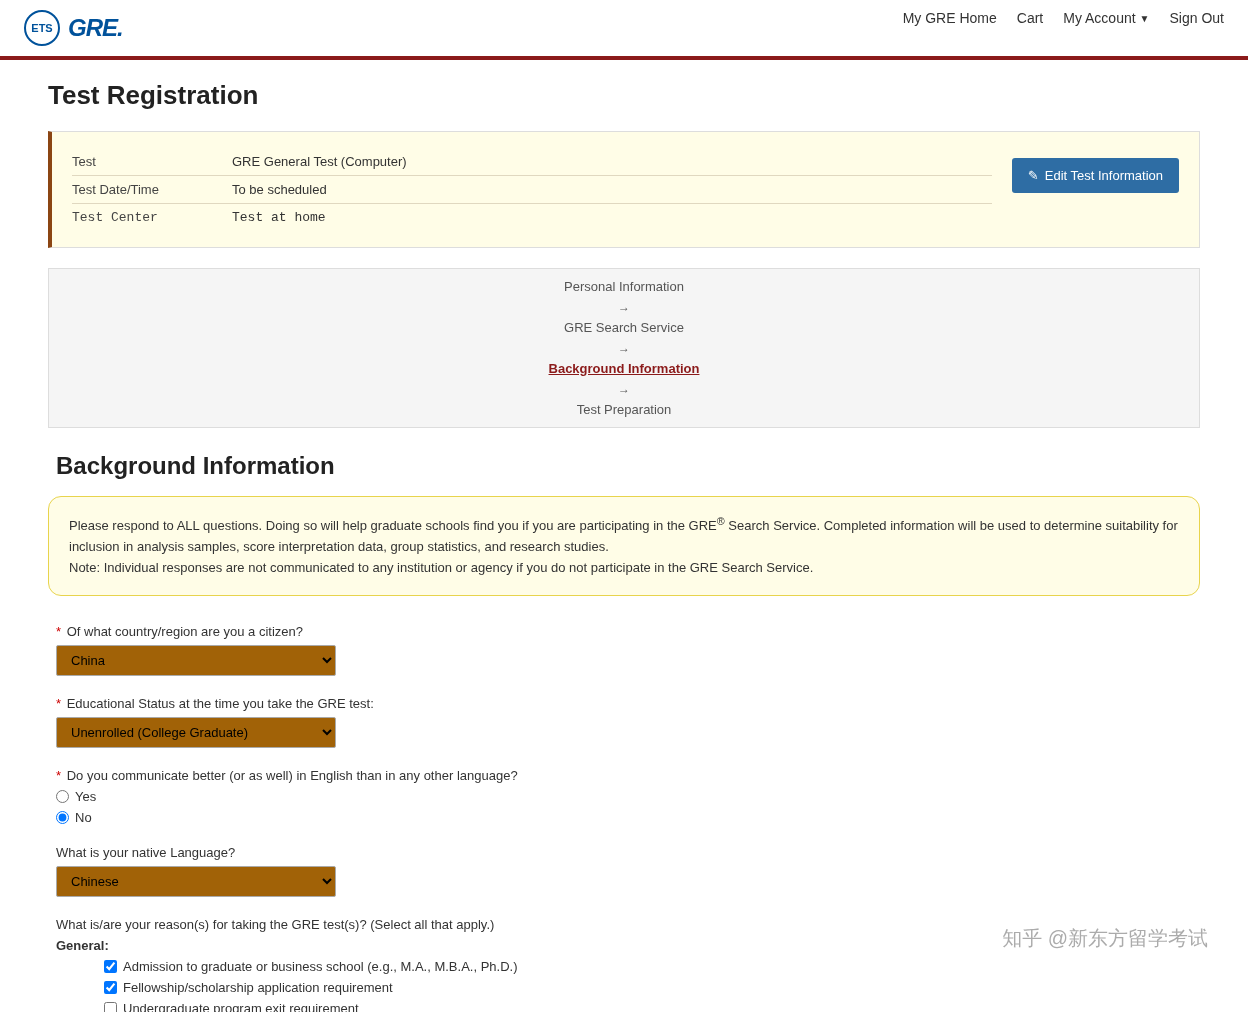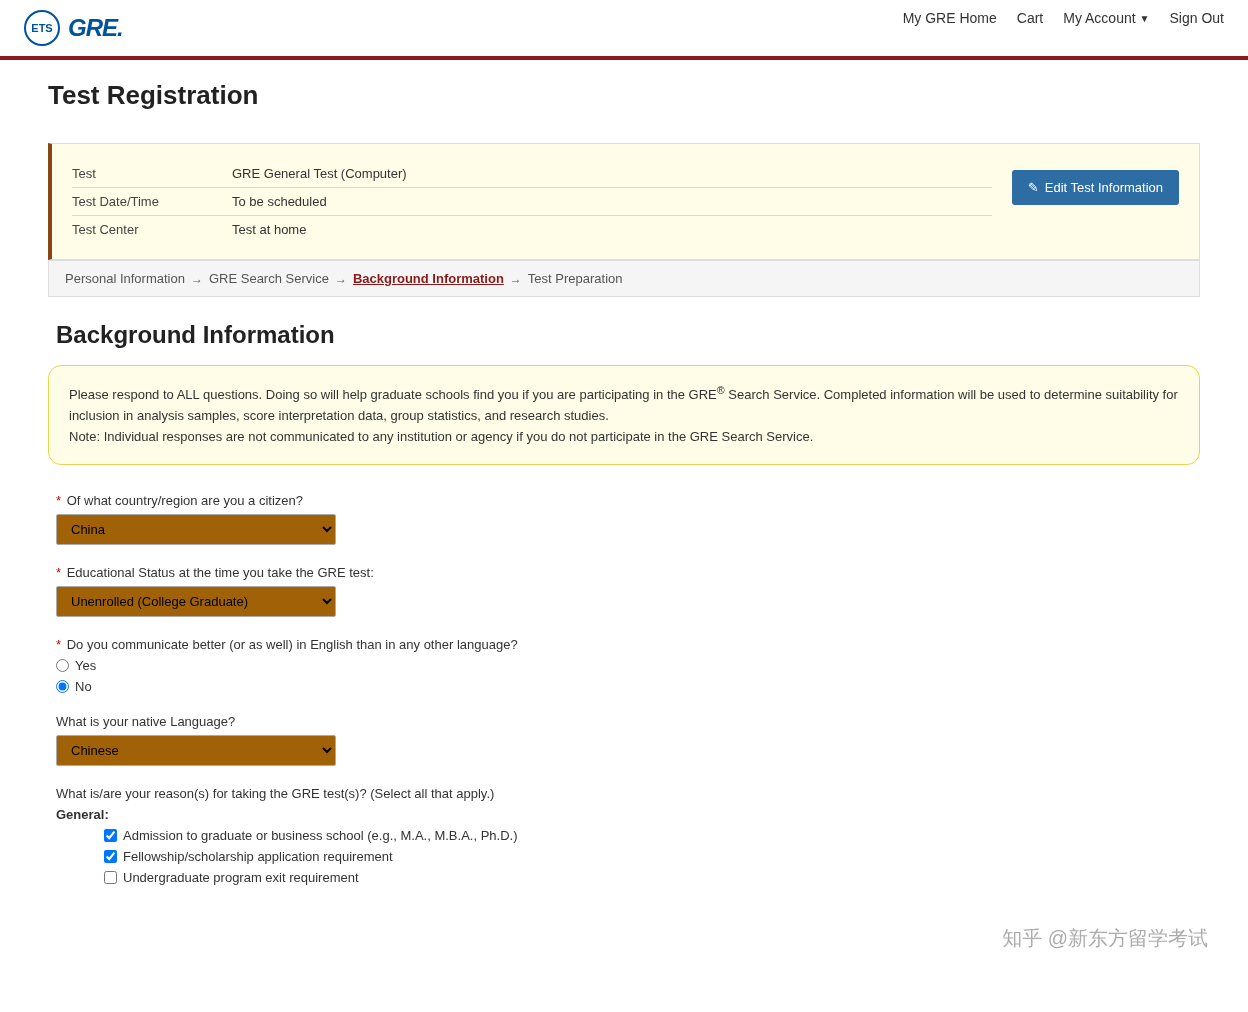"Test Registration" .page-title { margin-bottom: 32px -> 20px }
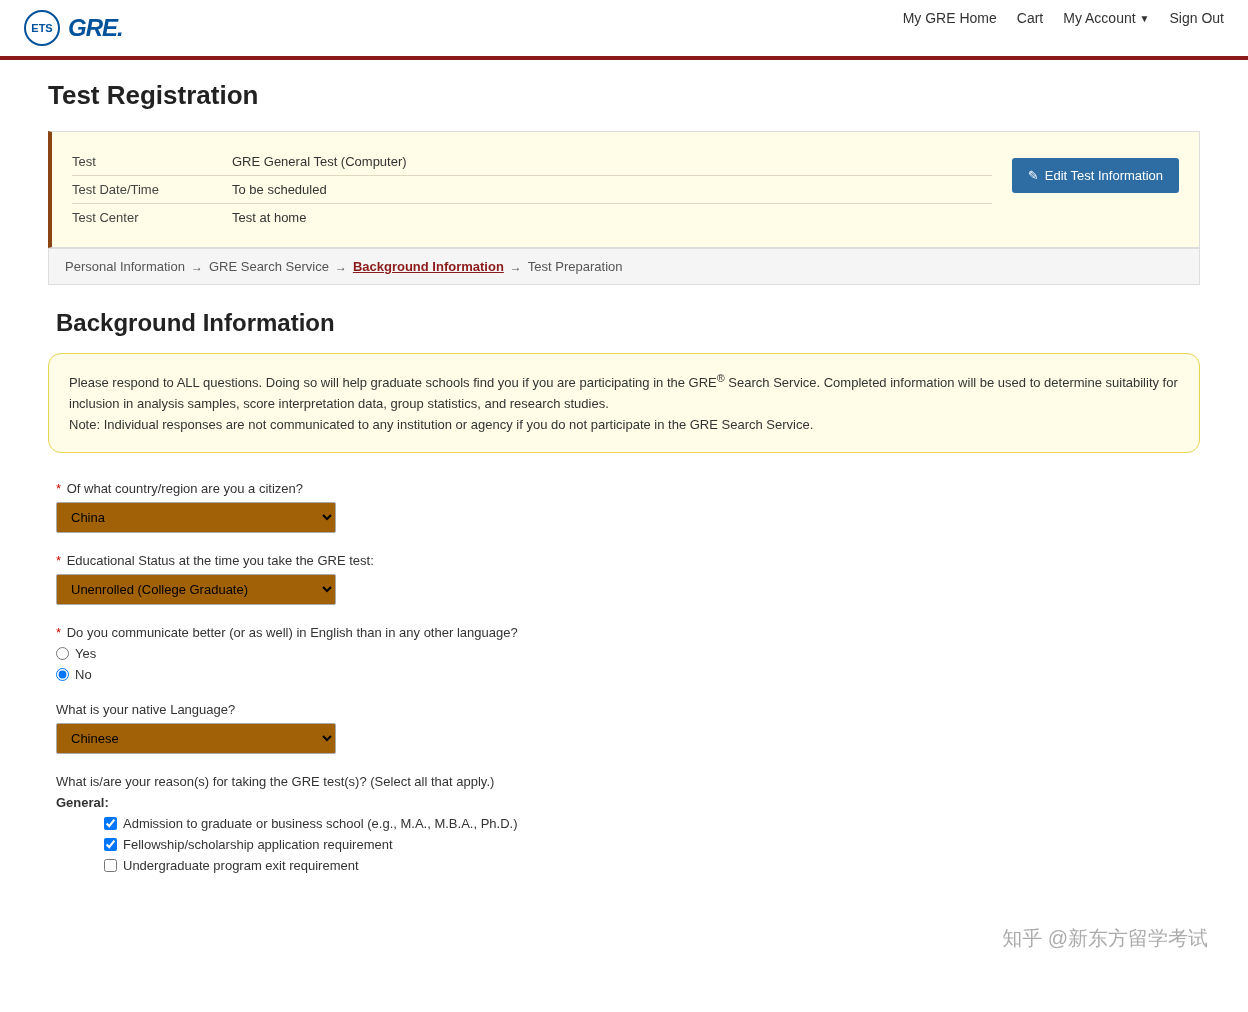"Test" .test-info-box { margin-bottom: none -> 20px }
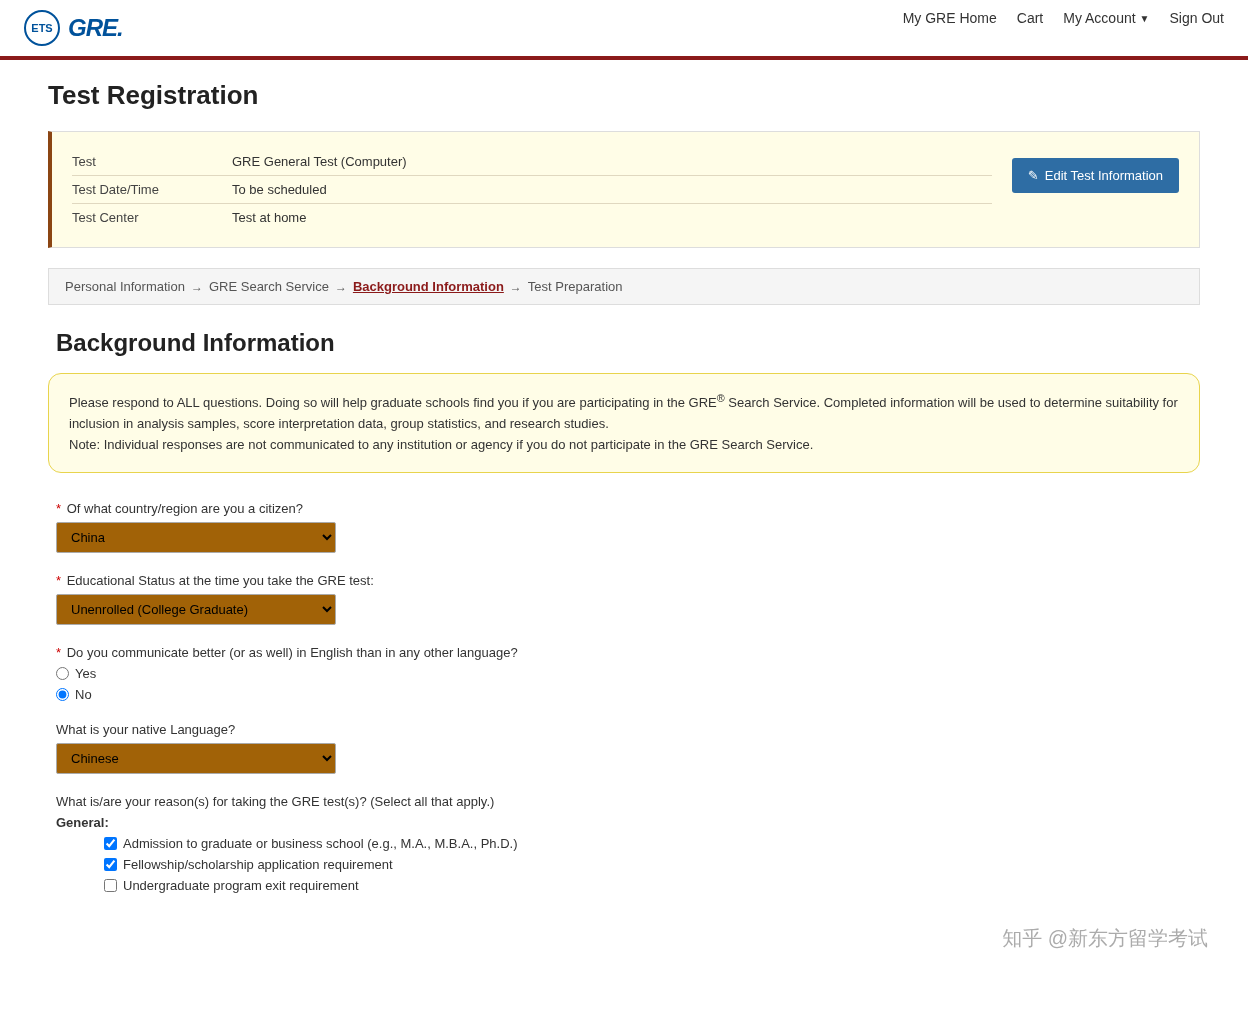"Test Center" .test-info-row:last-child { font-family: none -> Liberation Mono, monospace }
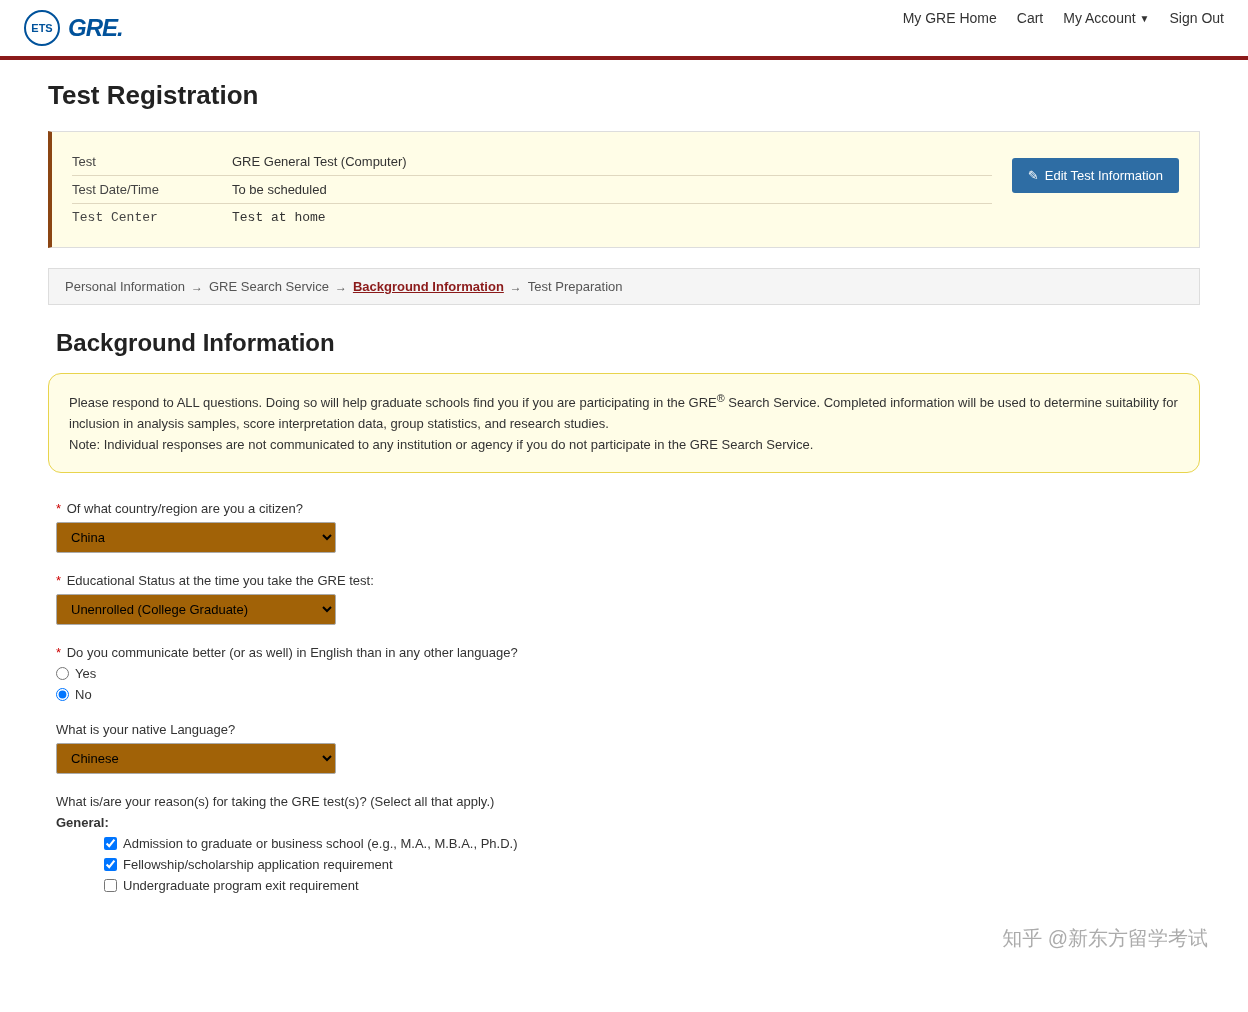"Personal Information" .breadcrumb { flex-direction: none -> column }
